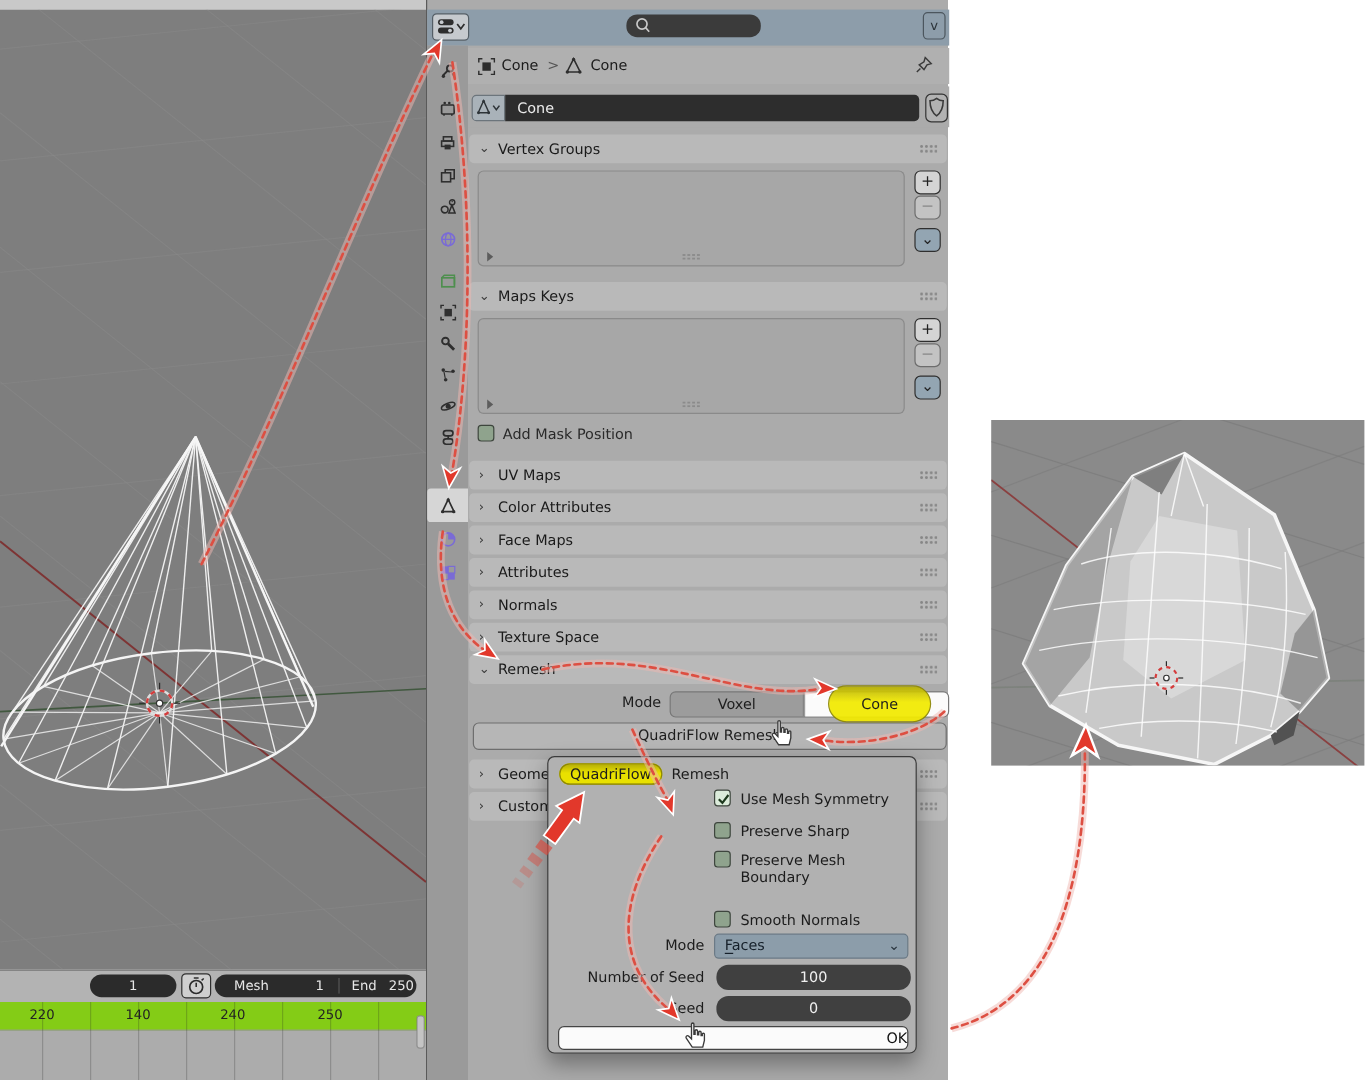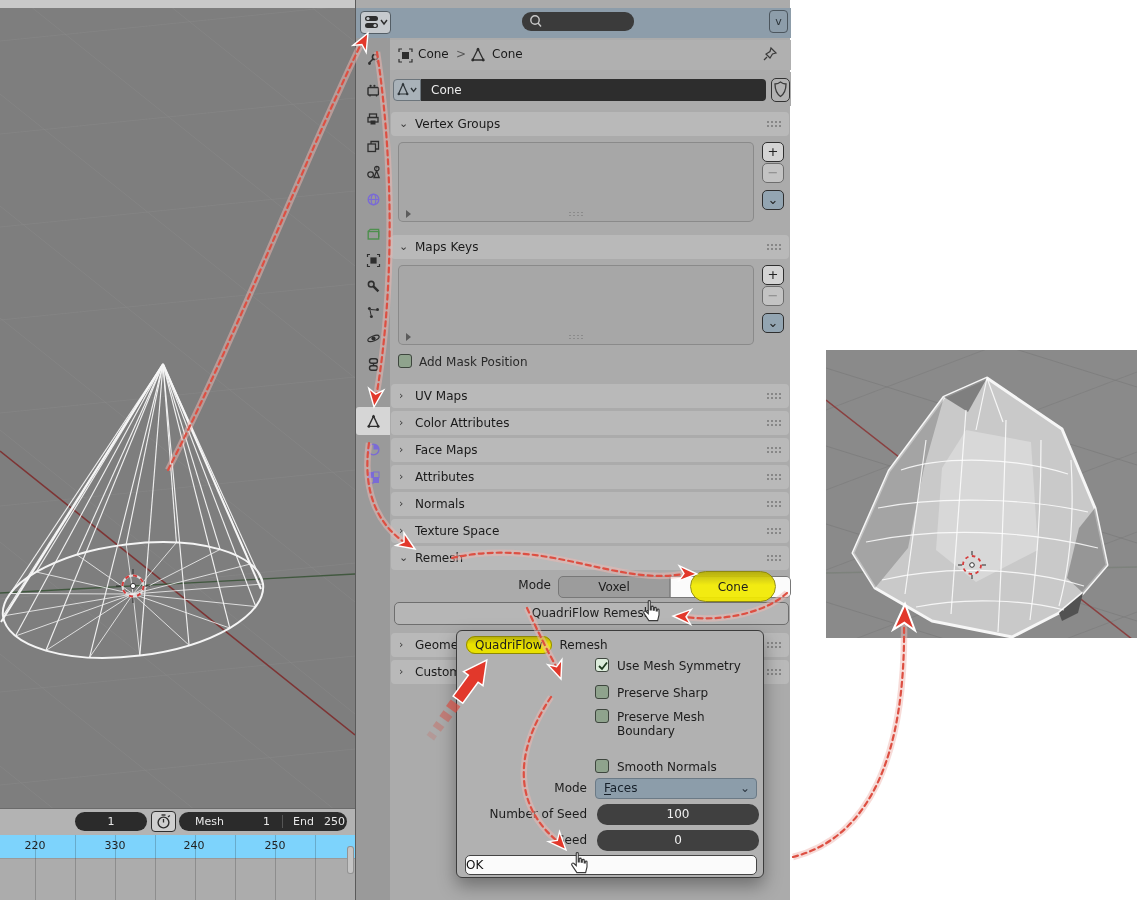"220" #tl-ruler { background: #7dd3fc -> #84cc16 }
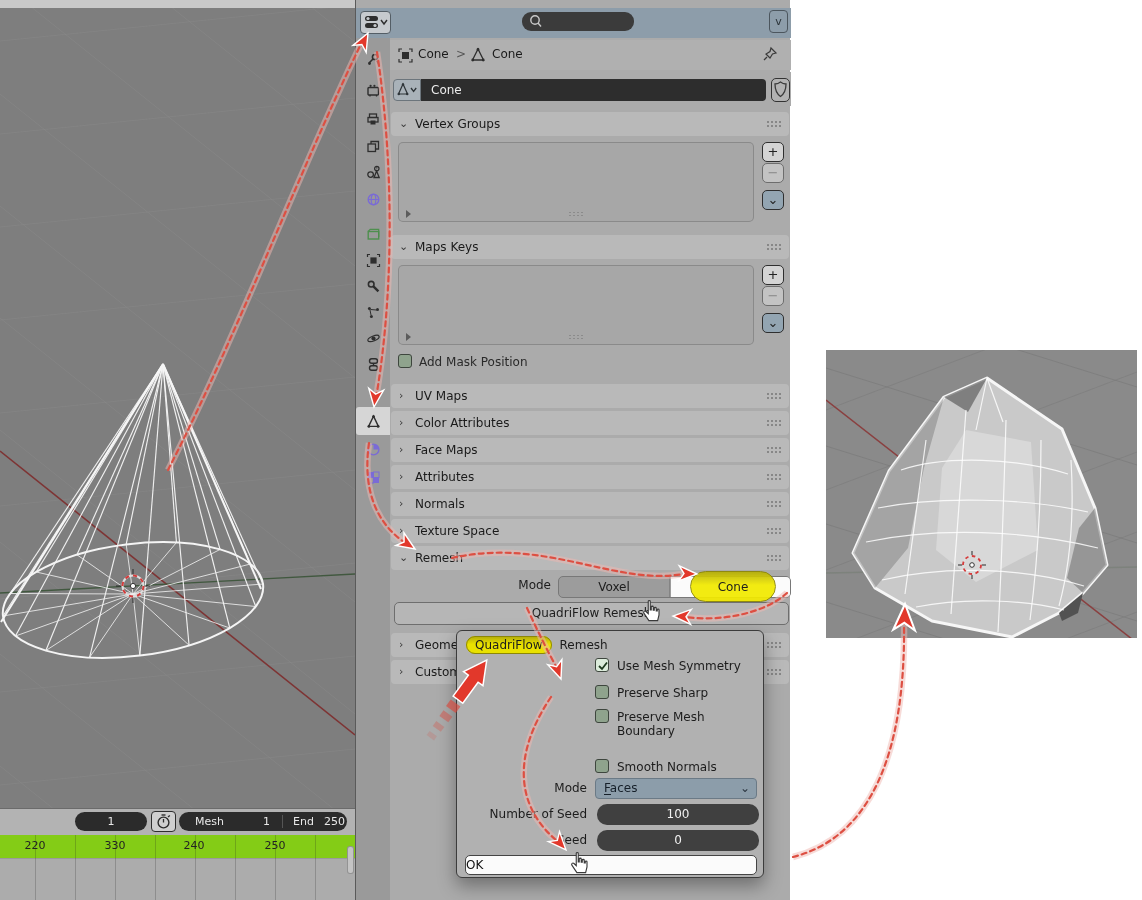"330" span.tick-label { text: 330 -> 140 }
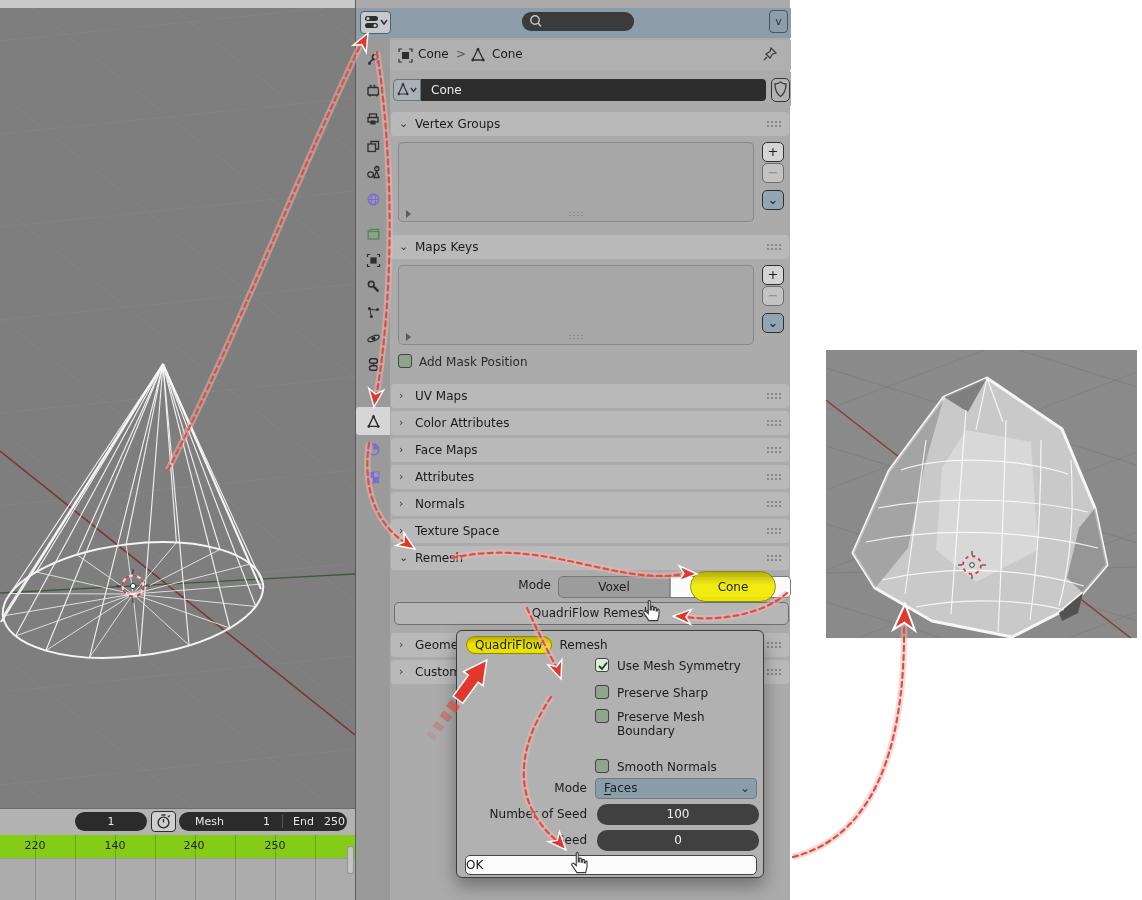"OK" #dlg-ok { text-align: left -> right }
